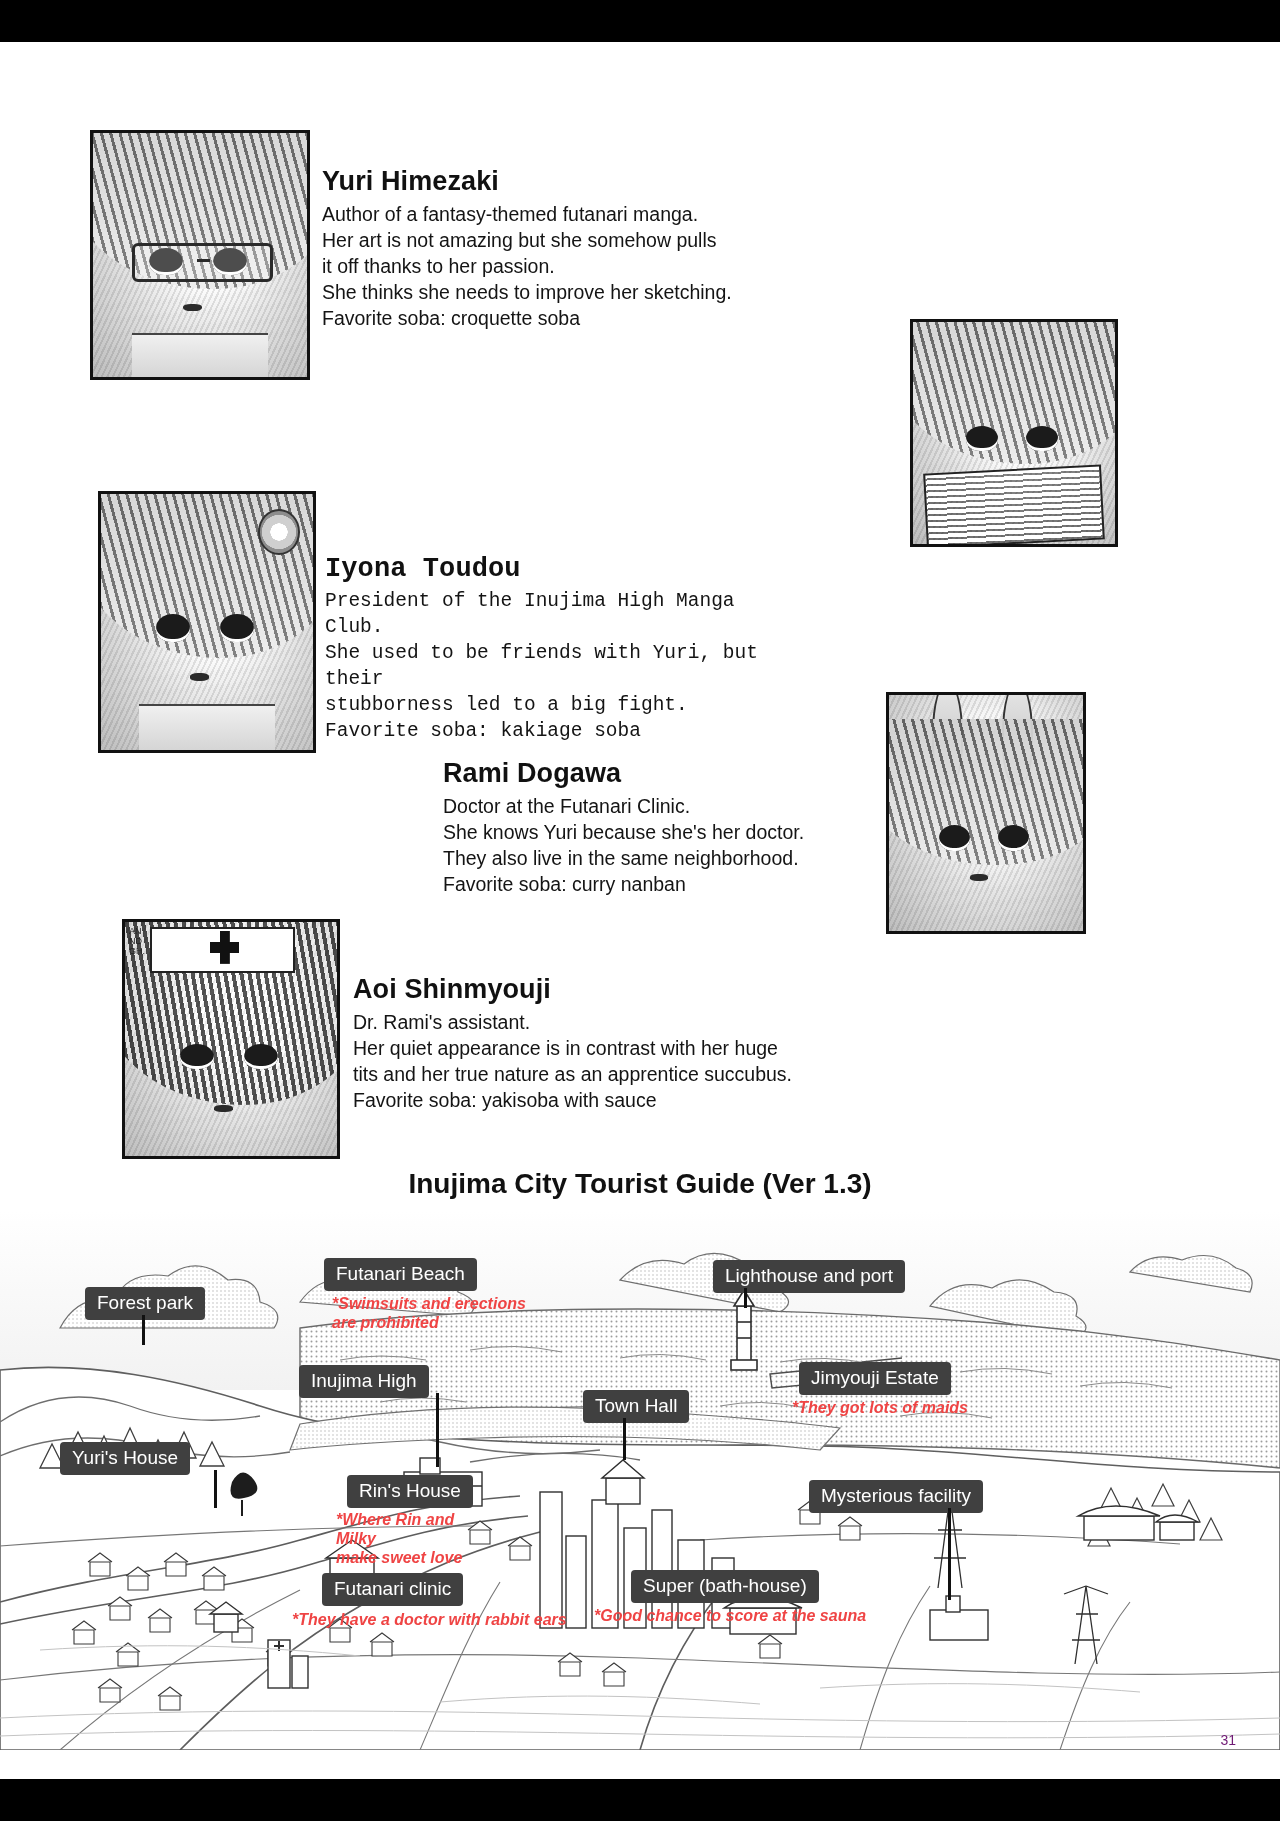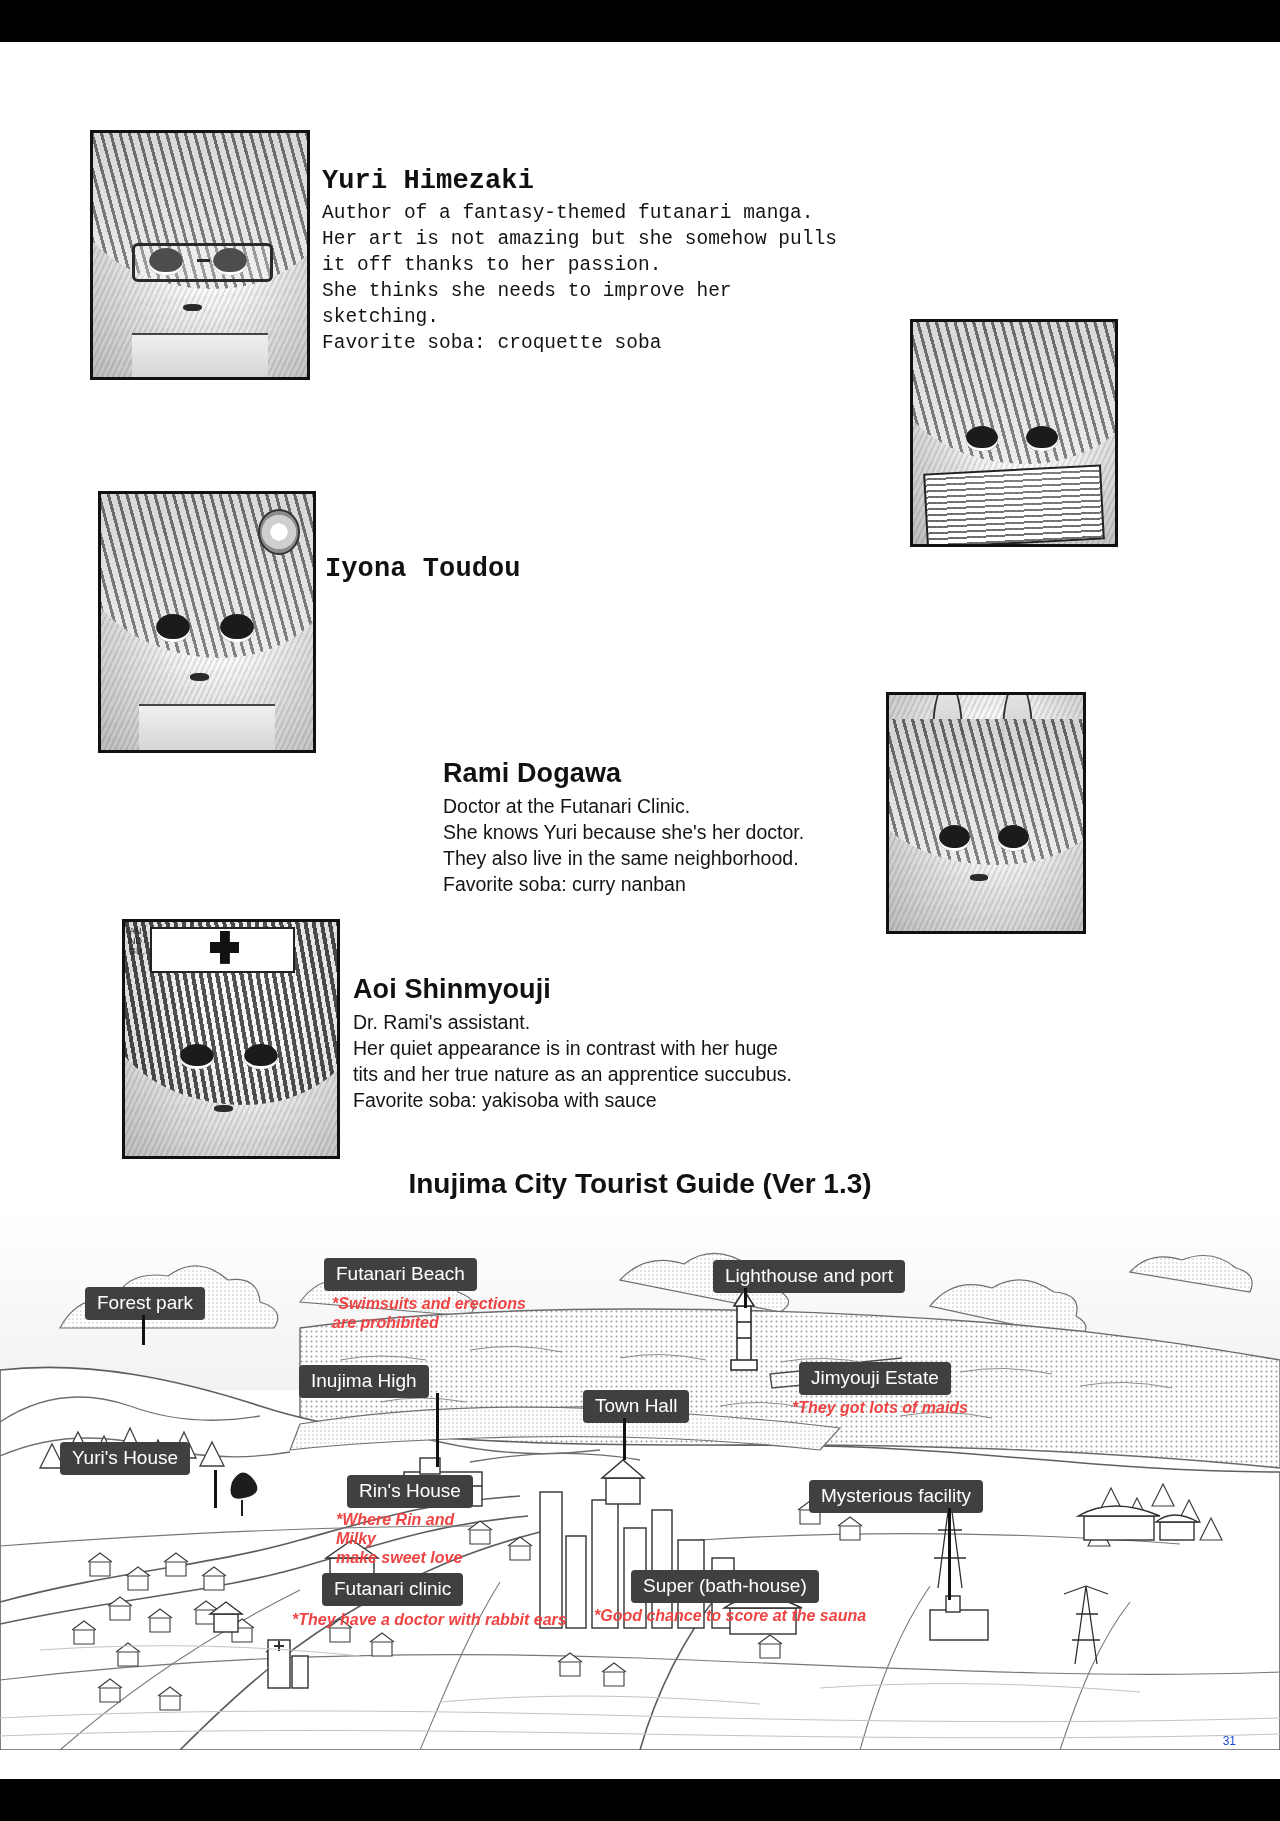"Yuri Himezaki" #b-yuri { font-family: Liberation Mono, monospace -> none }
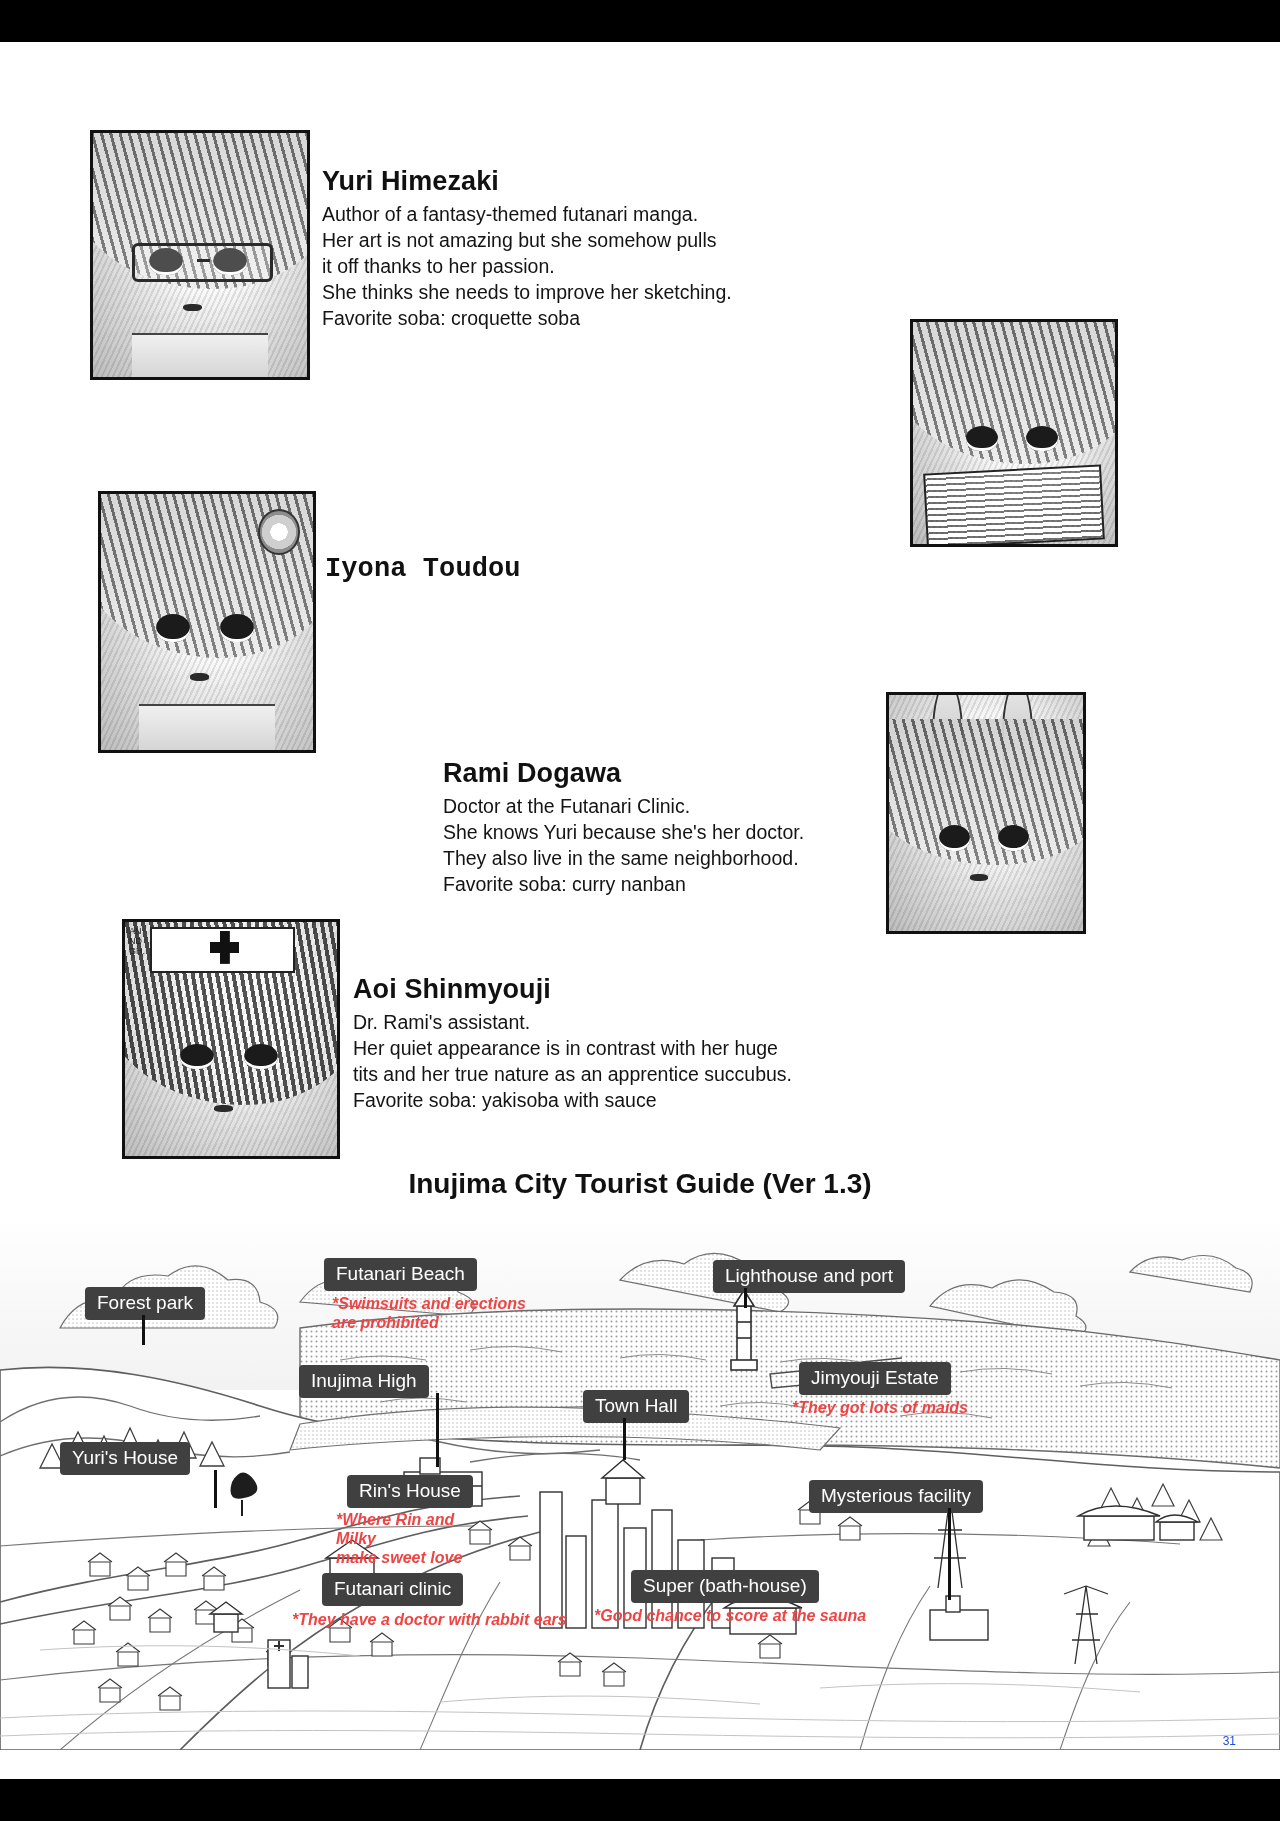"President of the Inujima High" p { html: none -> <p>President of the Inujima High Manga Club. She used to be friends with Yuri, but their stubborness led to a big fight. Favorite soba: kakiage soba</p> }
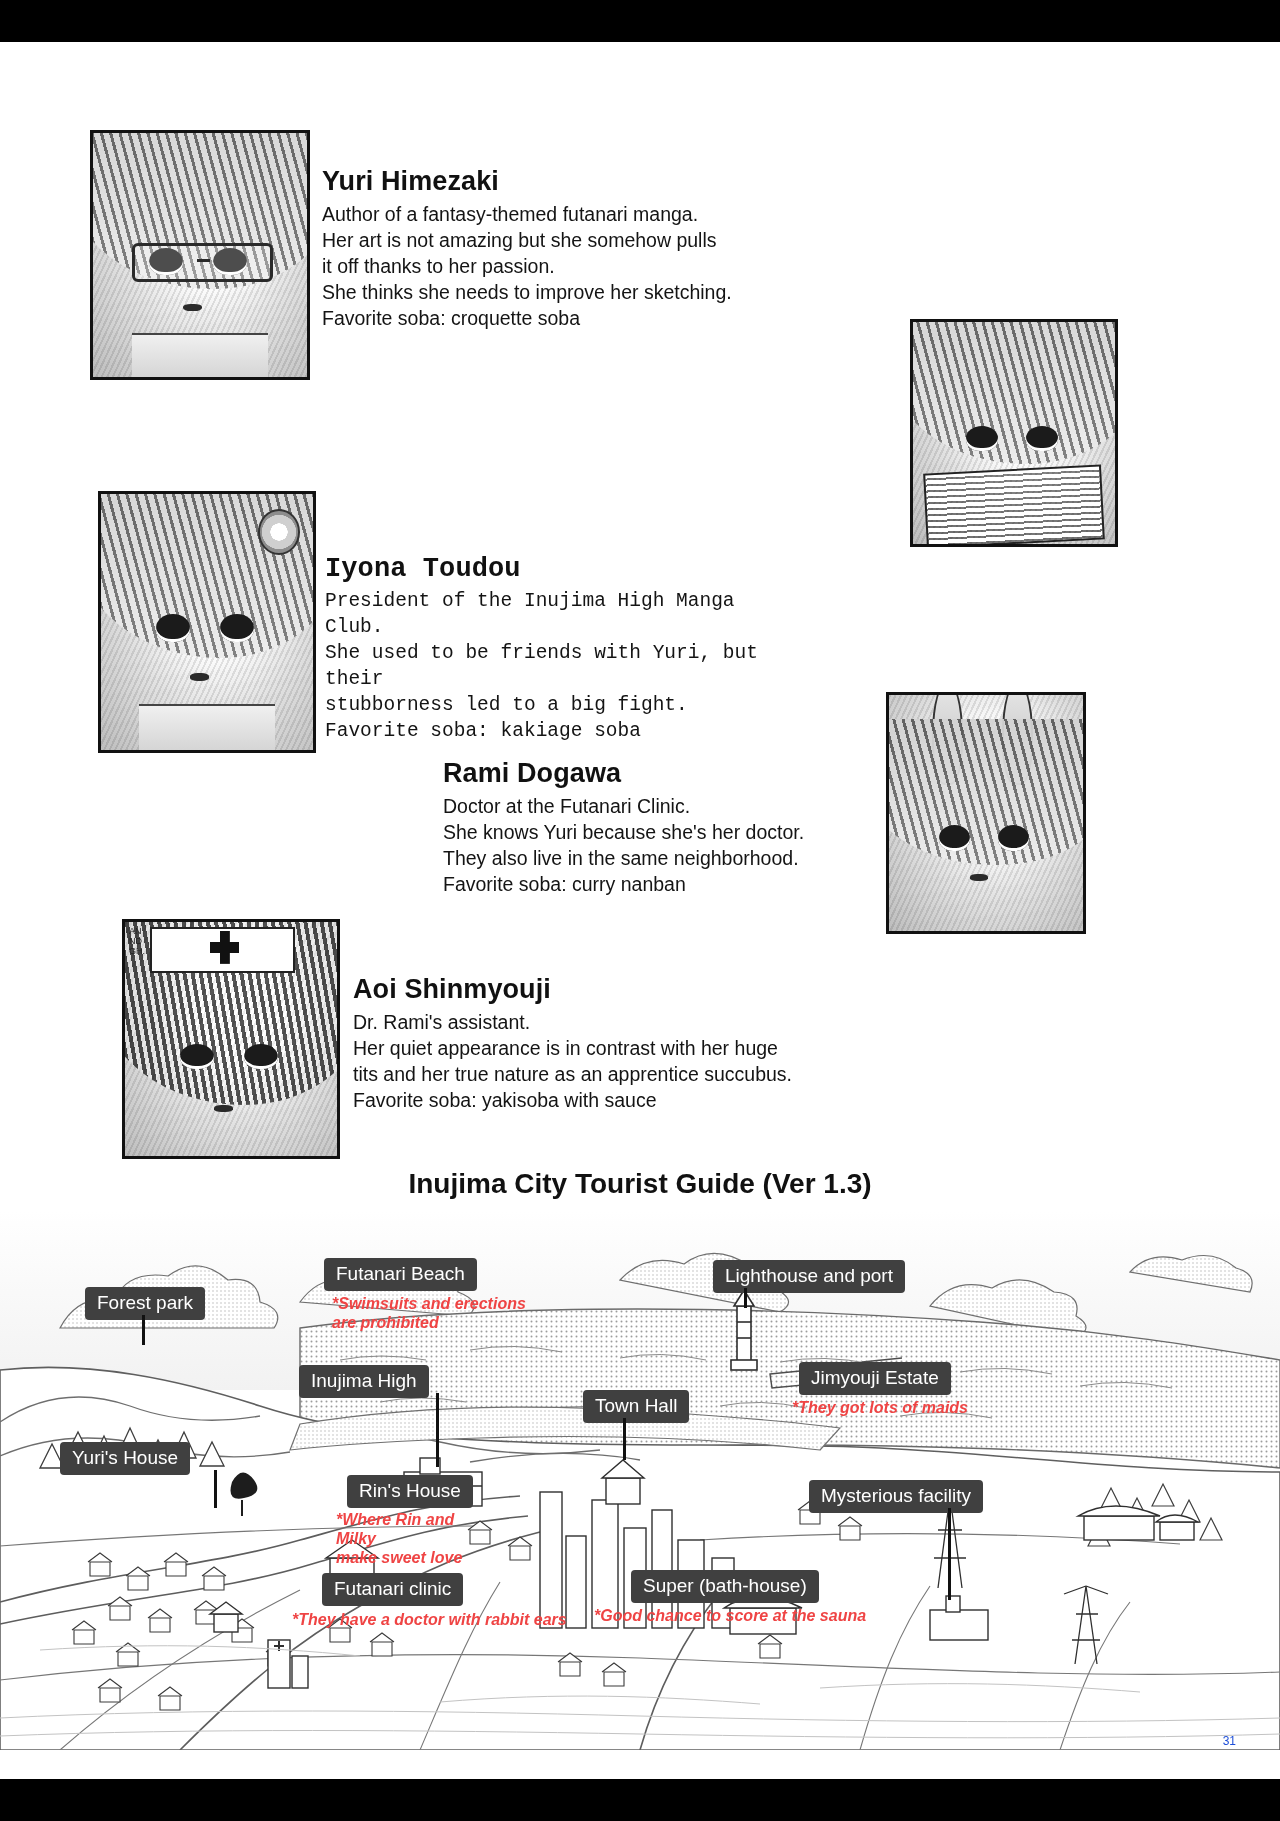"31" #page-number { color: #1d4ed8 -> #701a75; font-size: 12px -> 14px }
